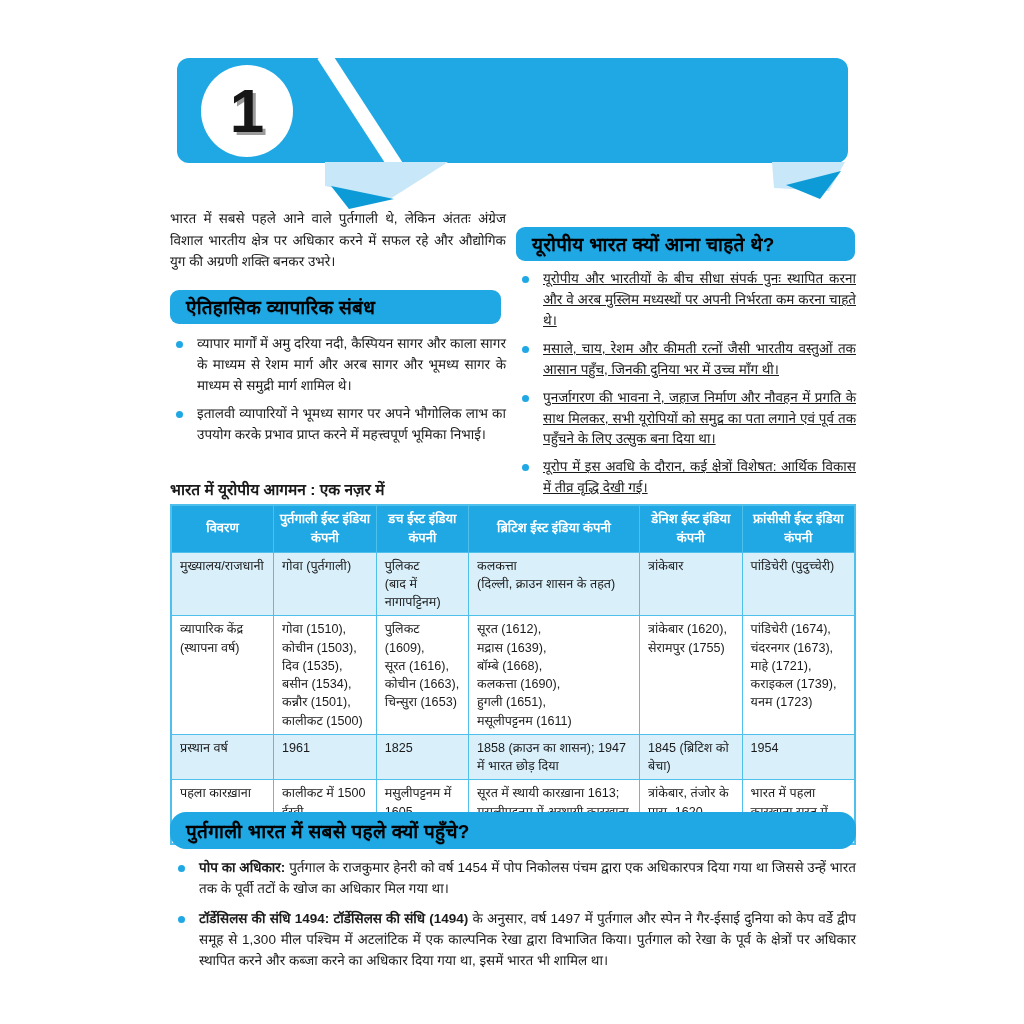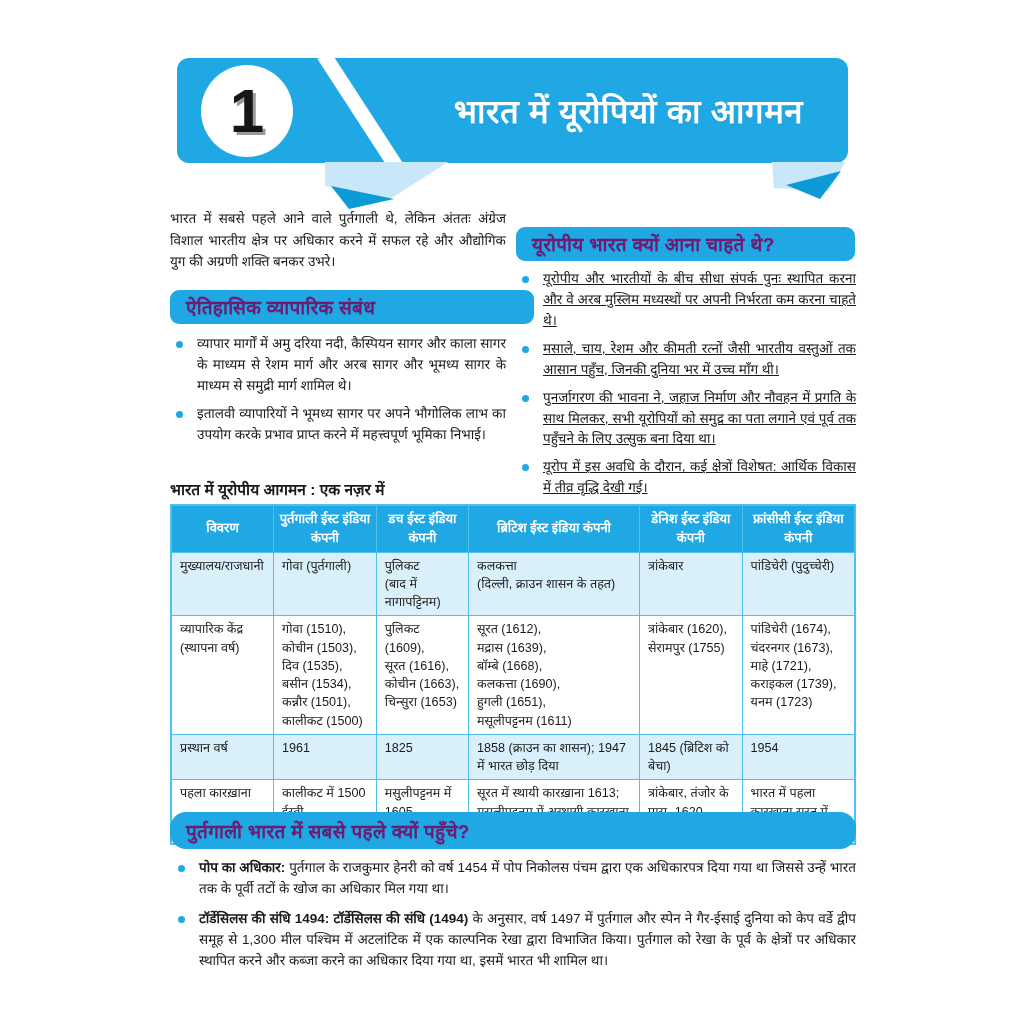"भारत में यूरोपियों का आगमन" div.banner-title { html: <div>भारत में यूरोपियों का आगमन</div> -> none }
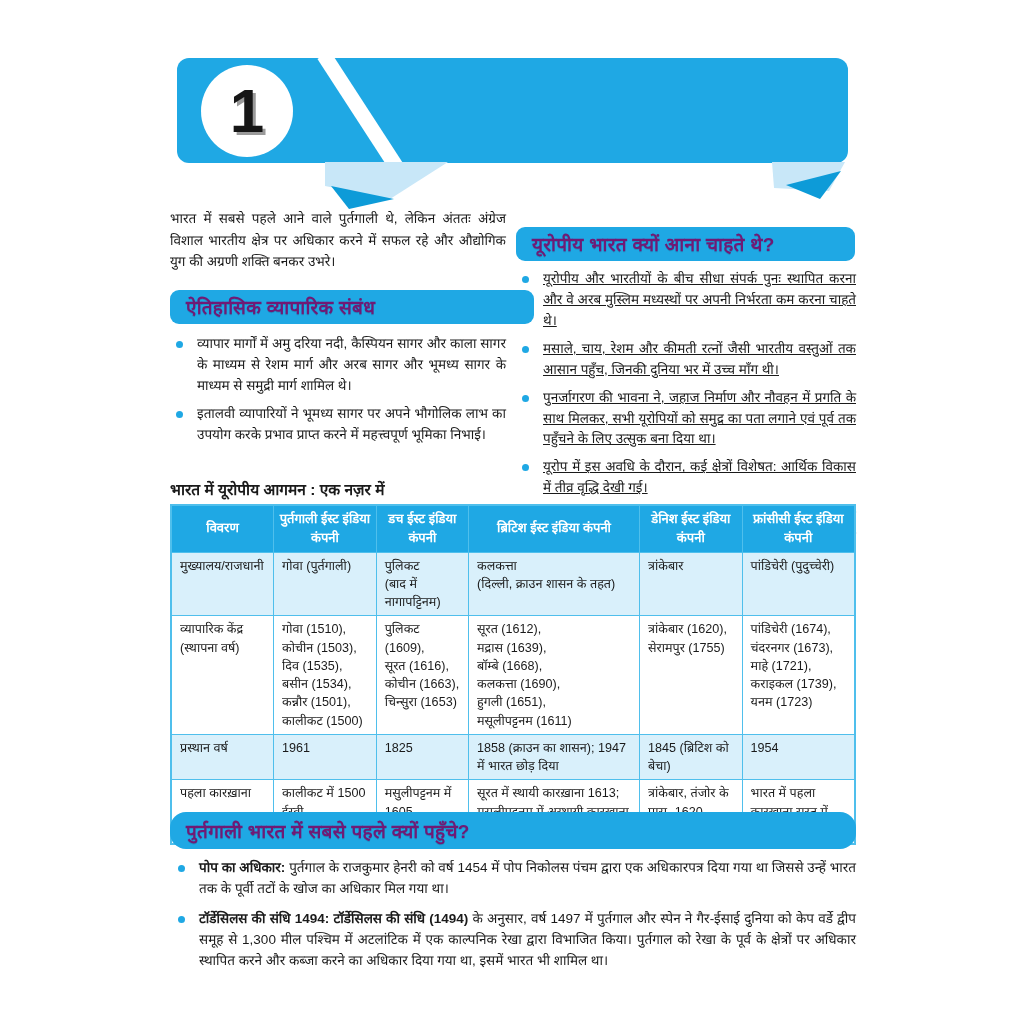"यूरोपीय भारत क्यों आना चाहते" .sec-bar { color: #701a75 -> #000000 }
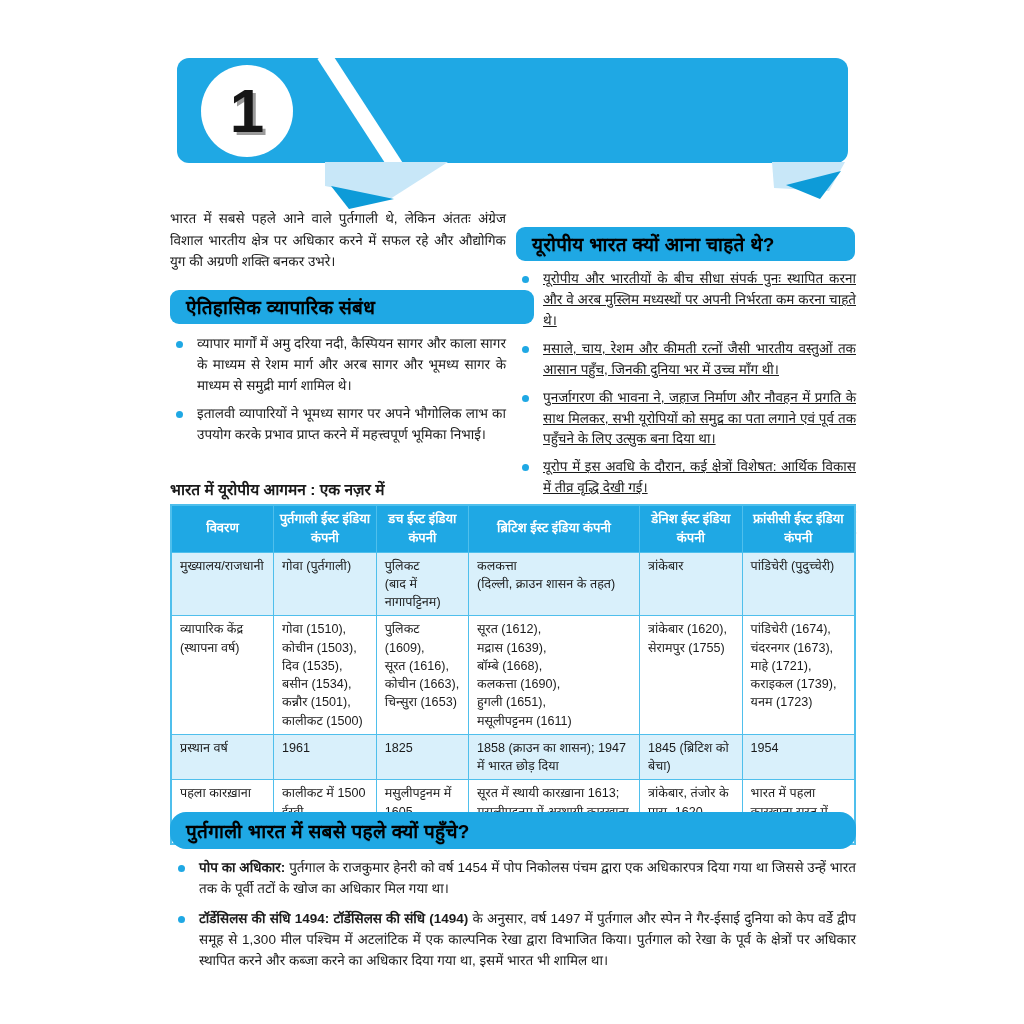"ऐतिहासिक व्यापारिक संबंध" div.sec-bar { width: 364px -> 331px }
